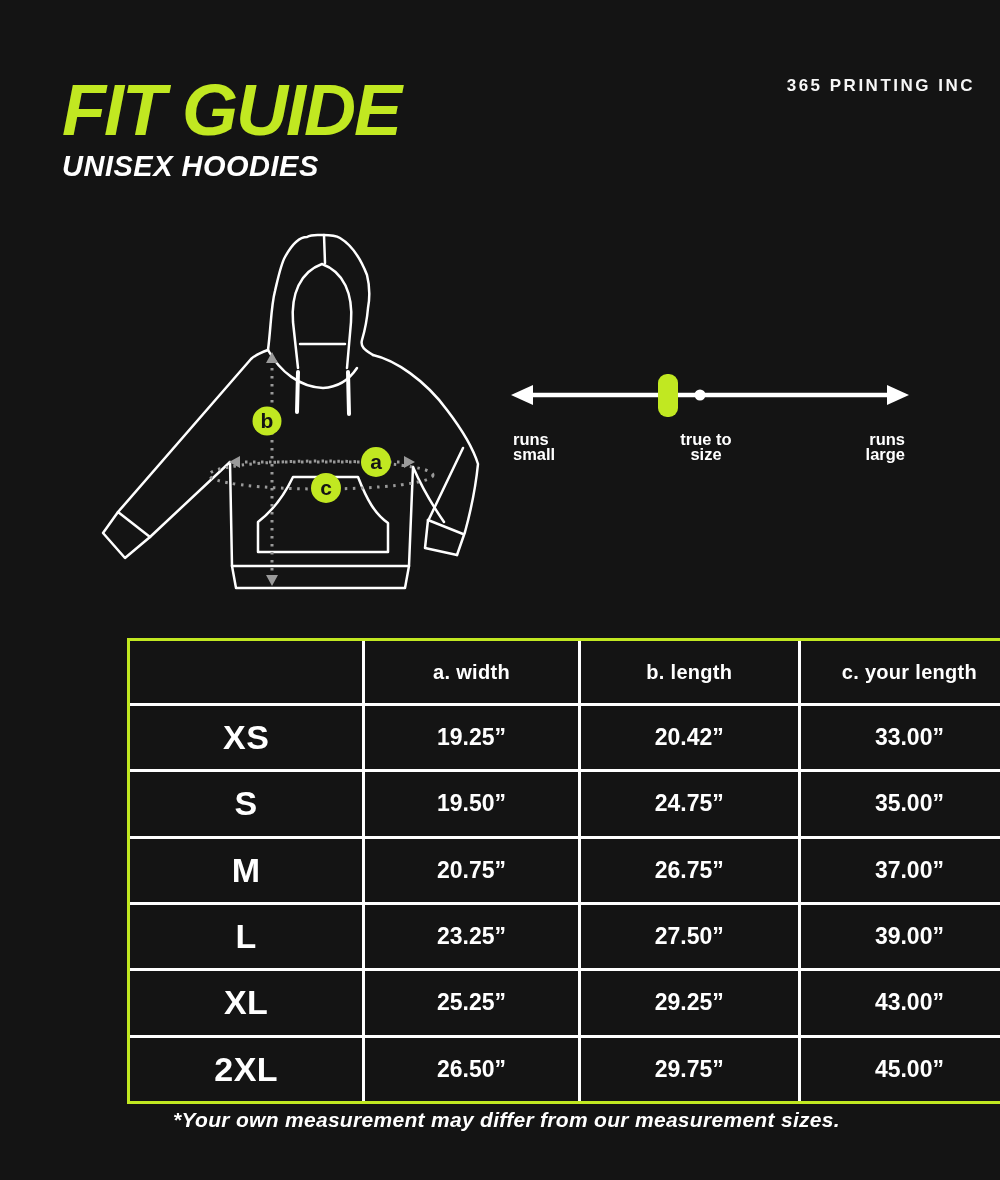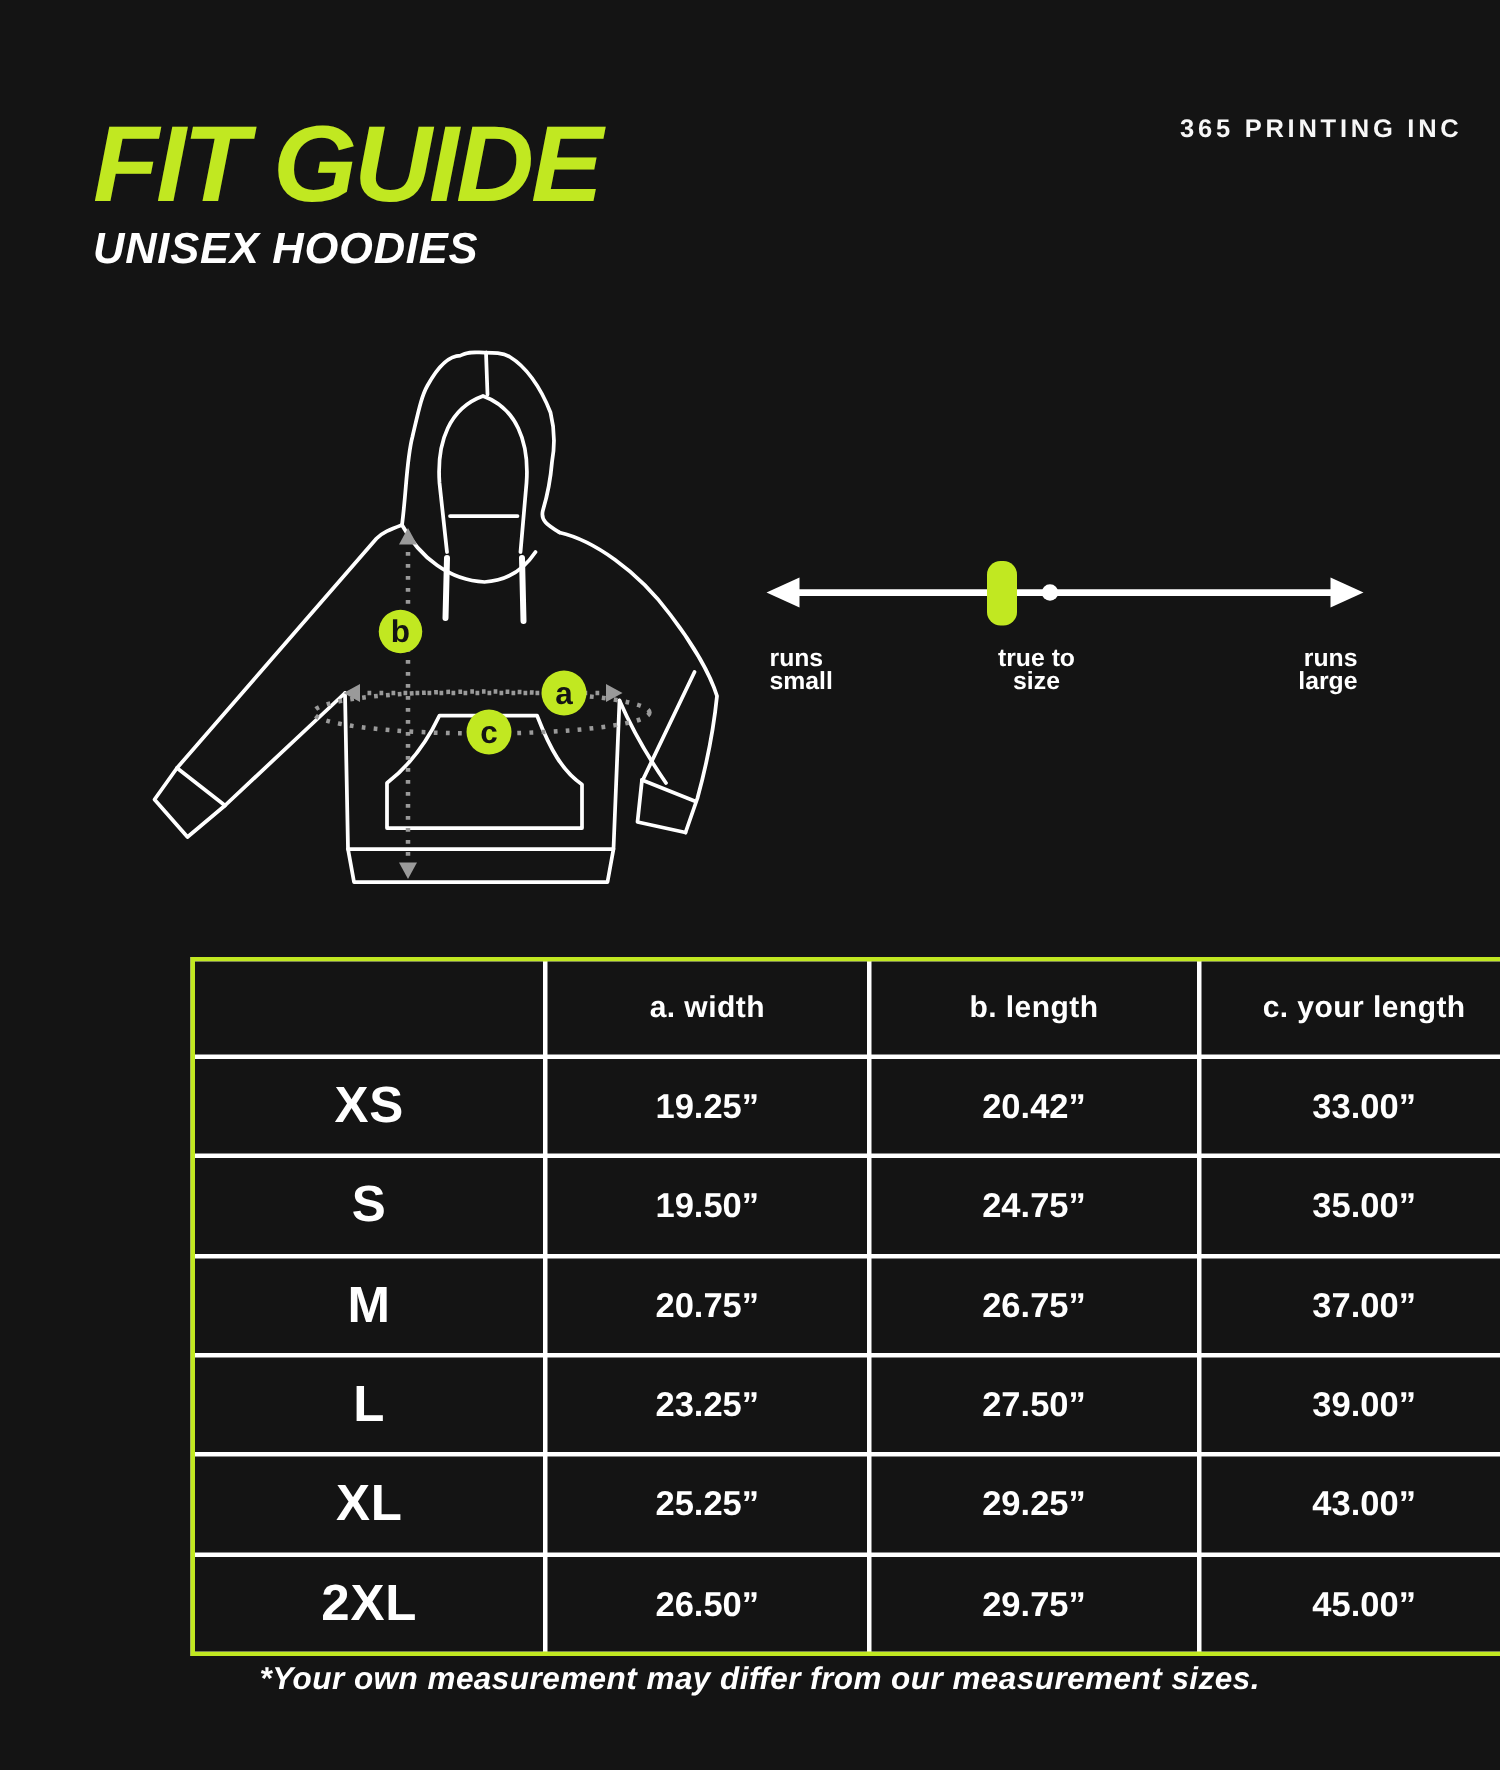"true to" .slider-label.center { left: 186px -> 201px }
